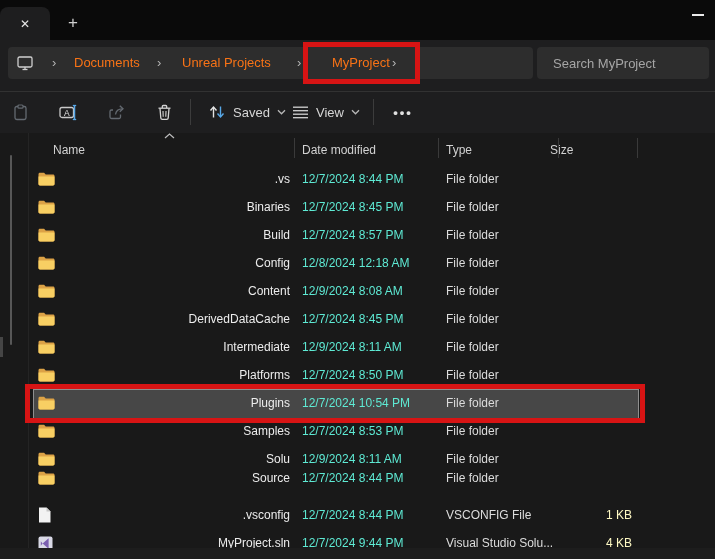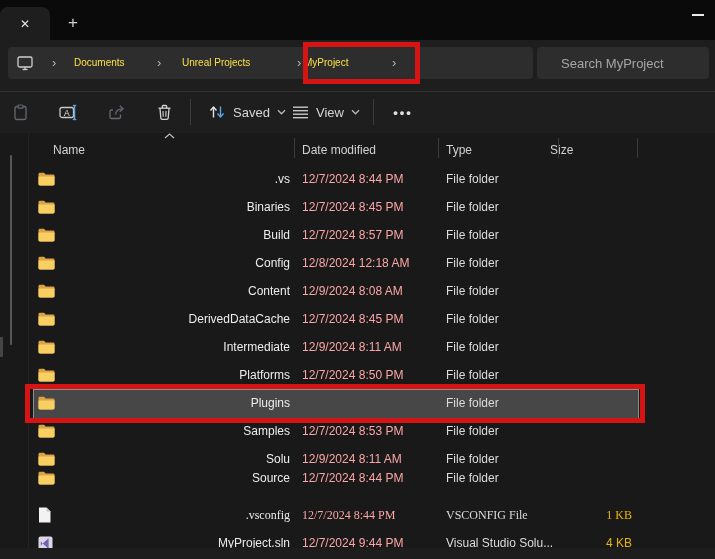"Documents" .crumb { color: #fde047 -> #f97316; font-size: 10px -> 13px }
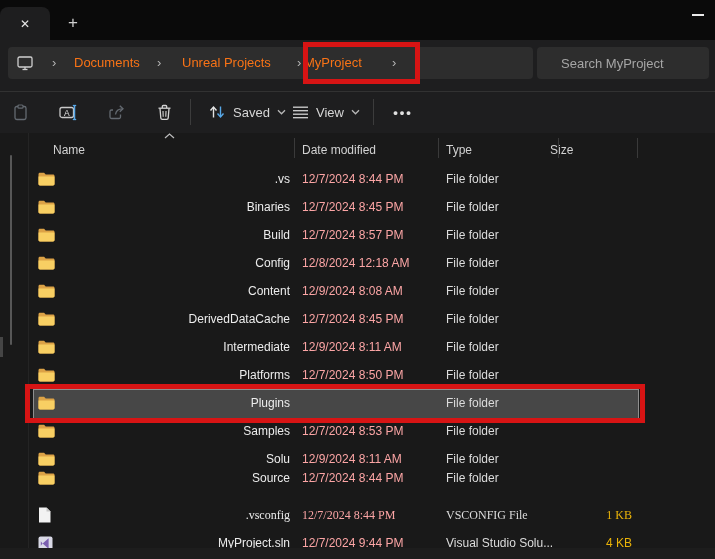"MyProject" span.abs { left: 296px -> 324px }
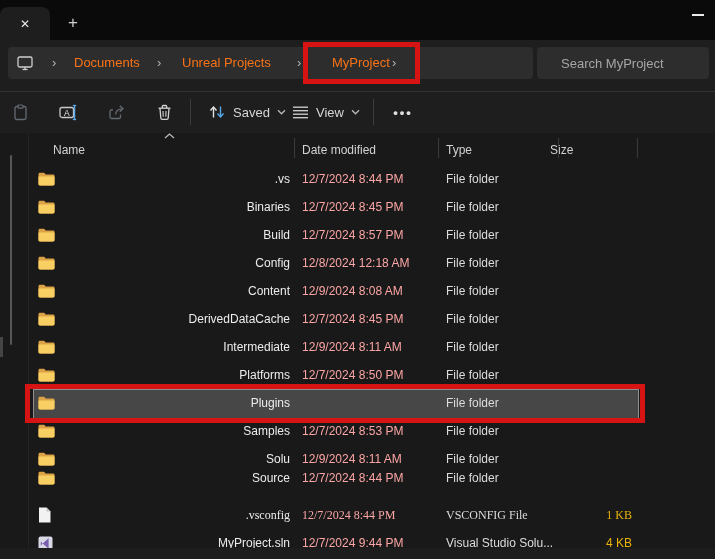"Search MyProject" .searchbox { padding: 0 24px -> 0 16px }
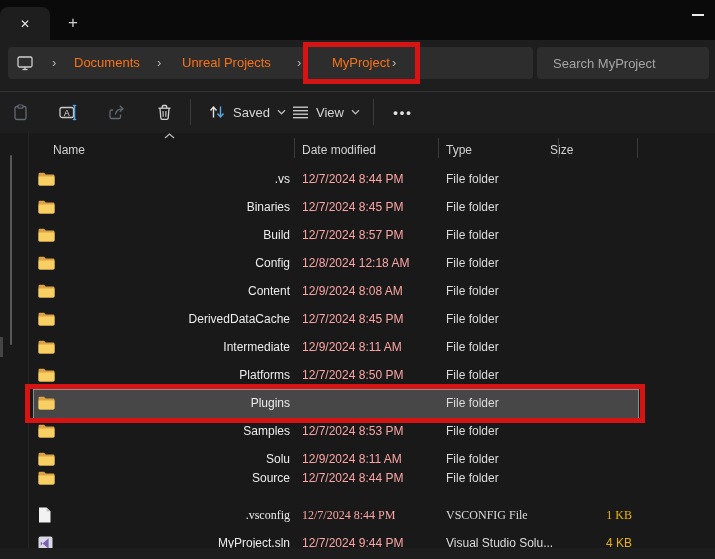"12/7/2024 8:44 PM" .c-date { color: #fca5a5 -> #5eead4 }
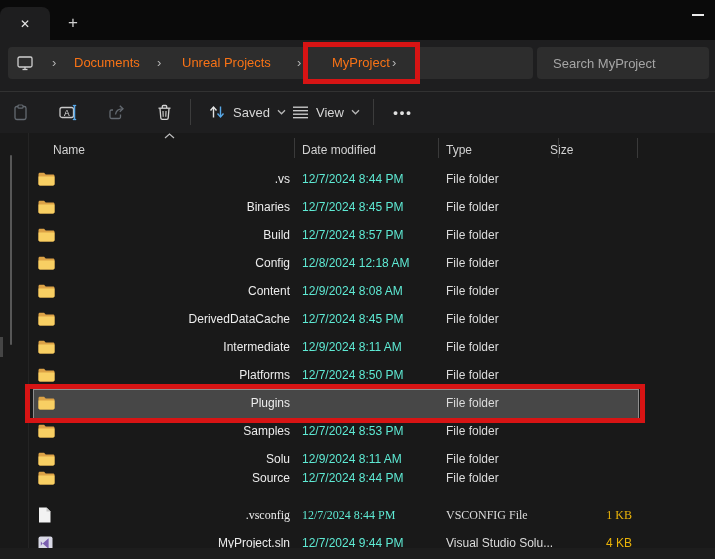"12/7/2024 10:54 PM" span.cell { html: none -> <span>12/7/2024 10:54 PM</span> }
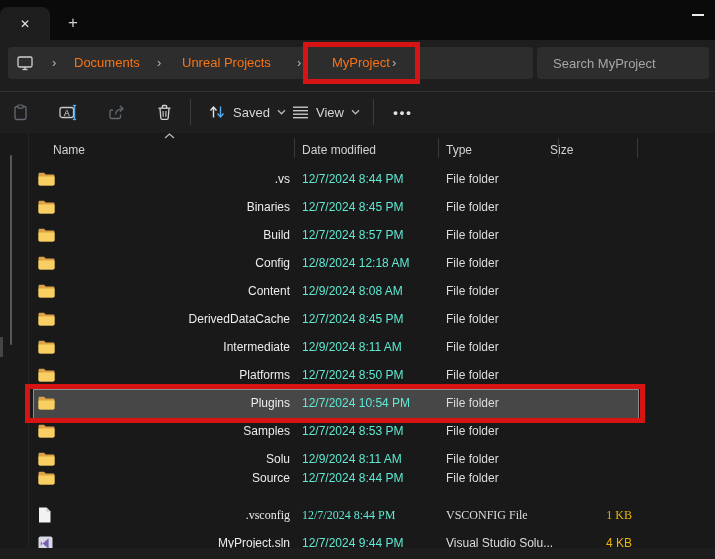".vsconfig" div.frow { font-family: Liberation Serif, serif -> none }
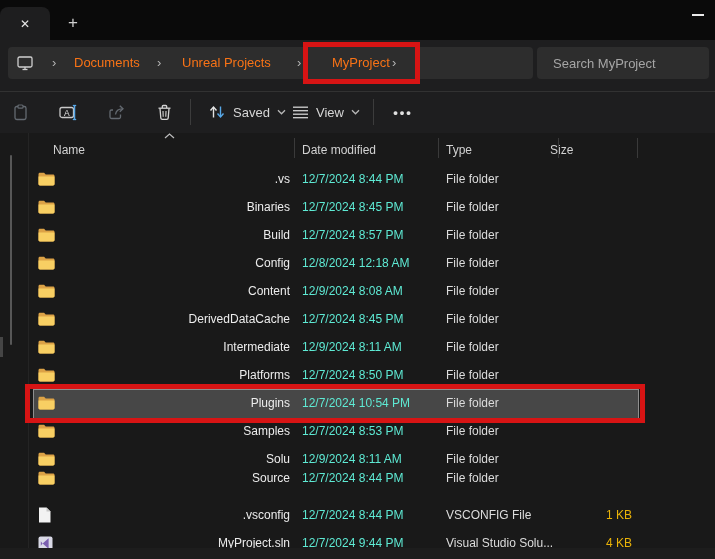"1 KB" .c-size { color: #eab308 -> #fef9c3 }
